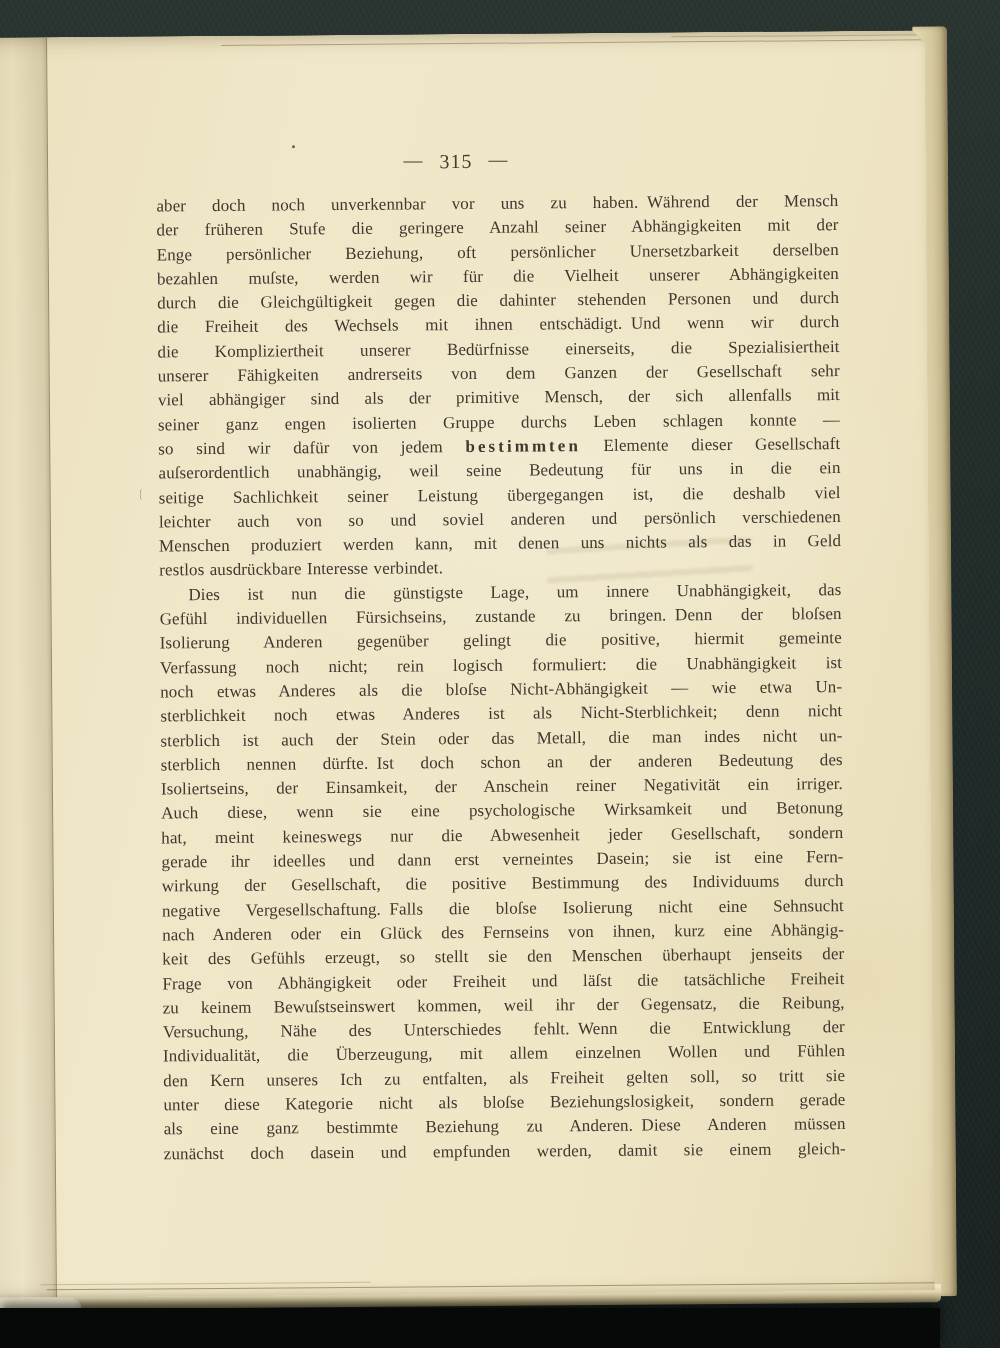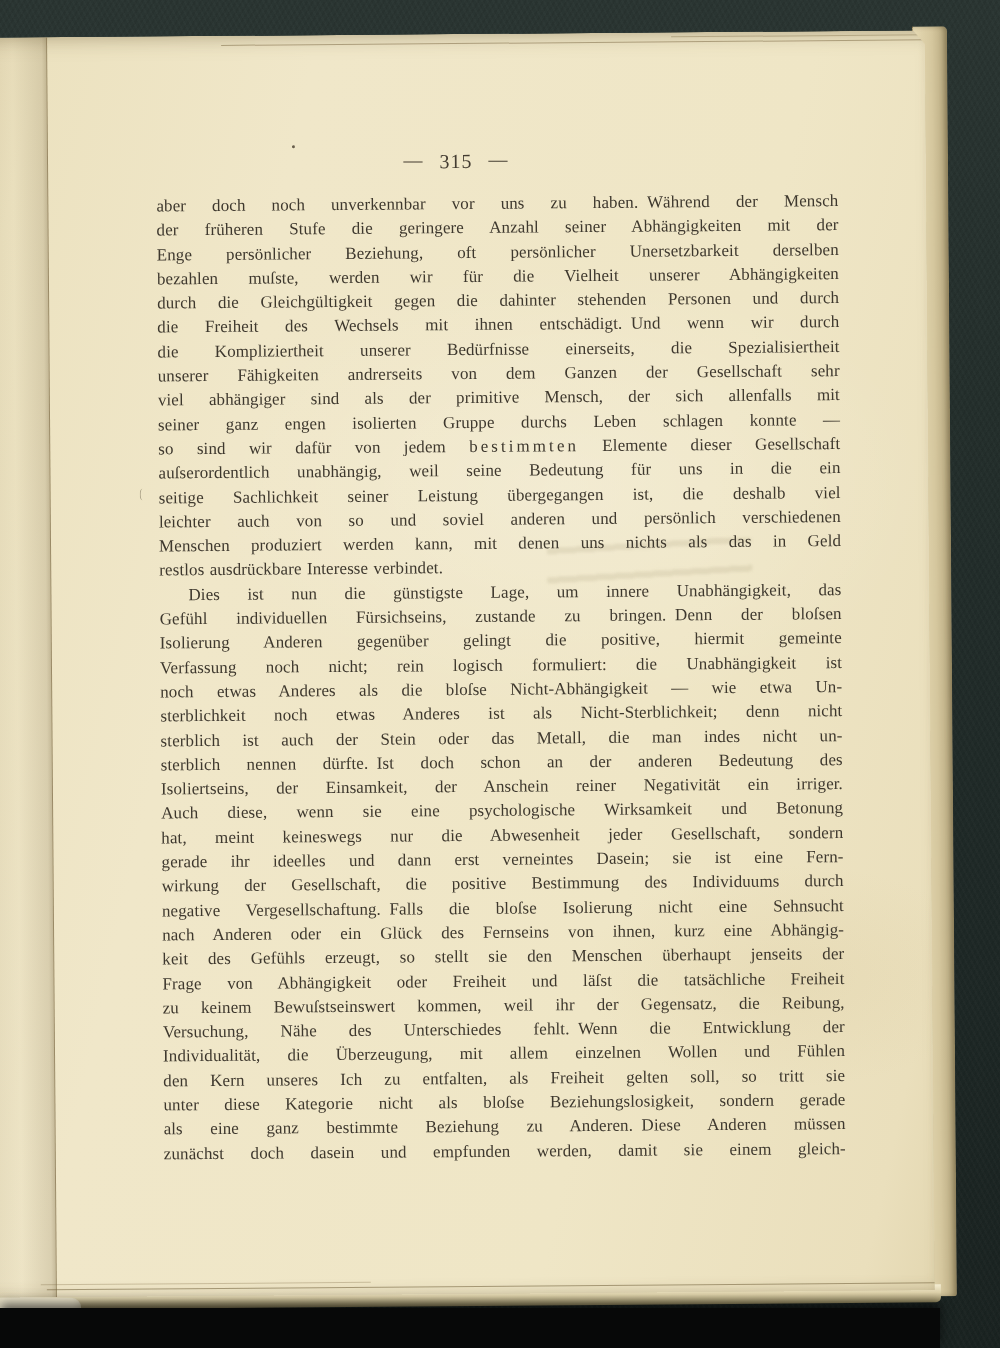"bestimmten" .sperr { font-weight: none -> bold }
